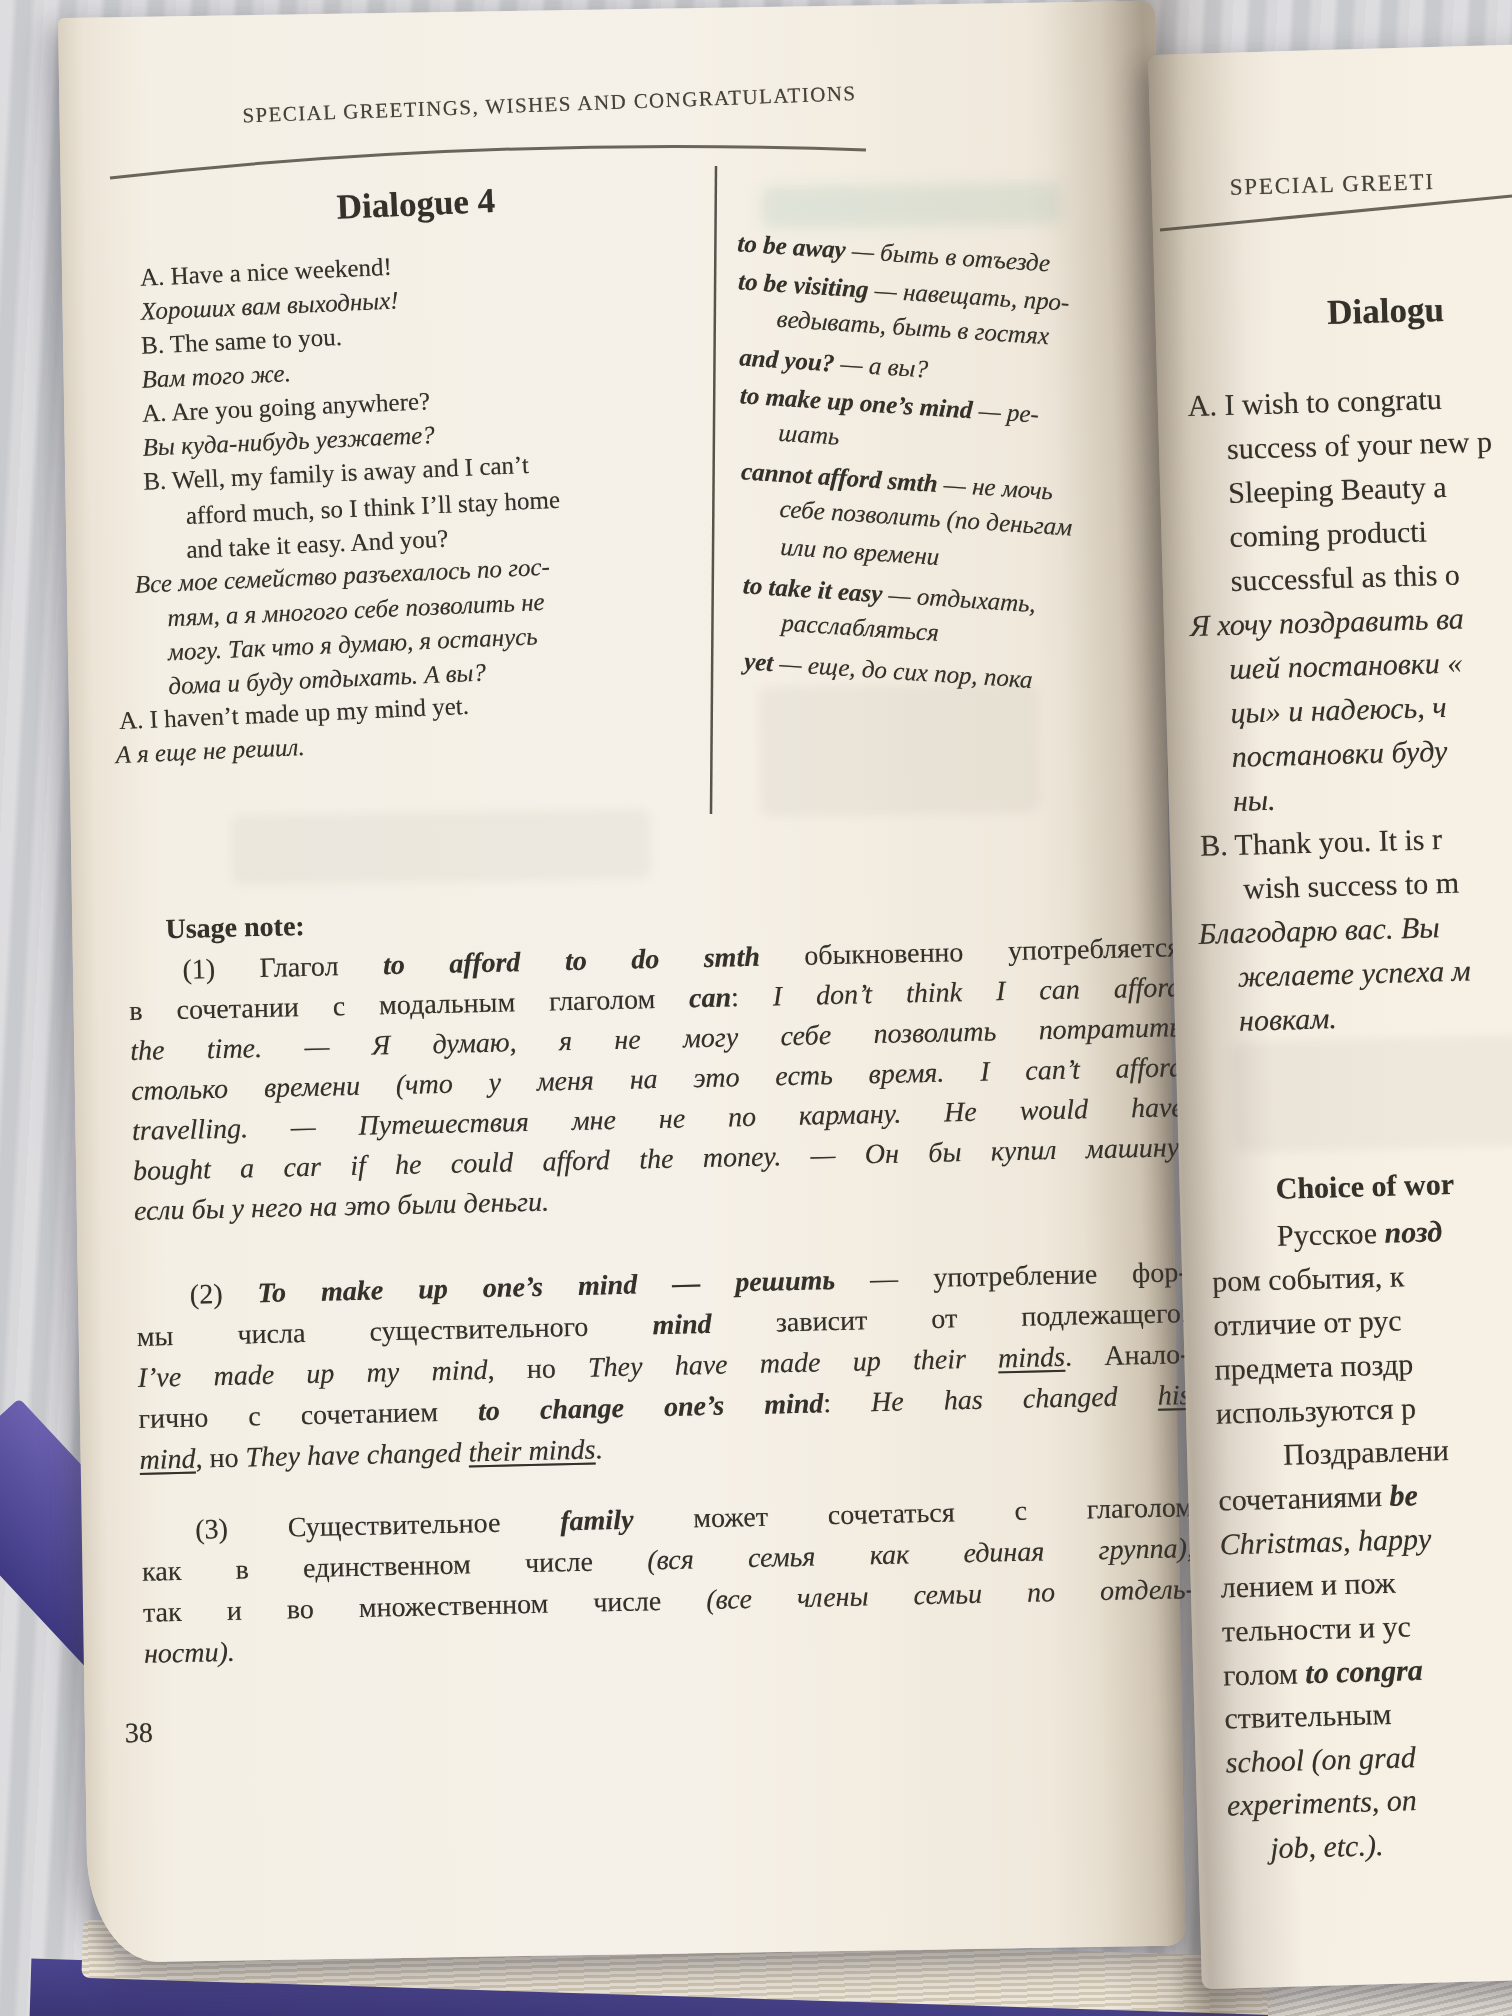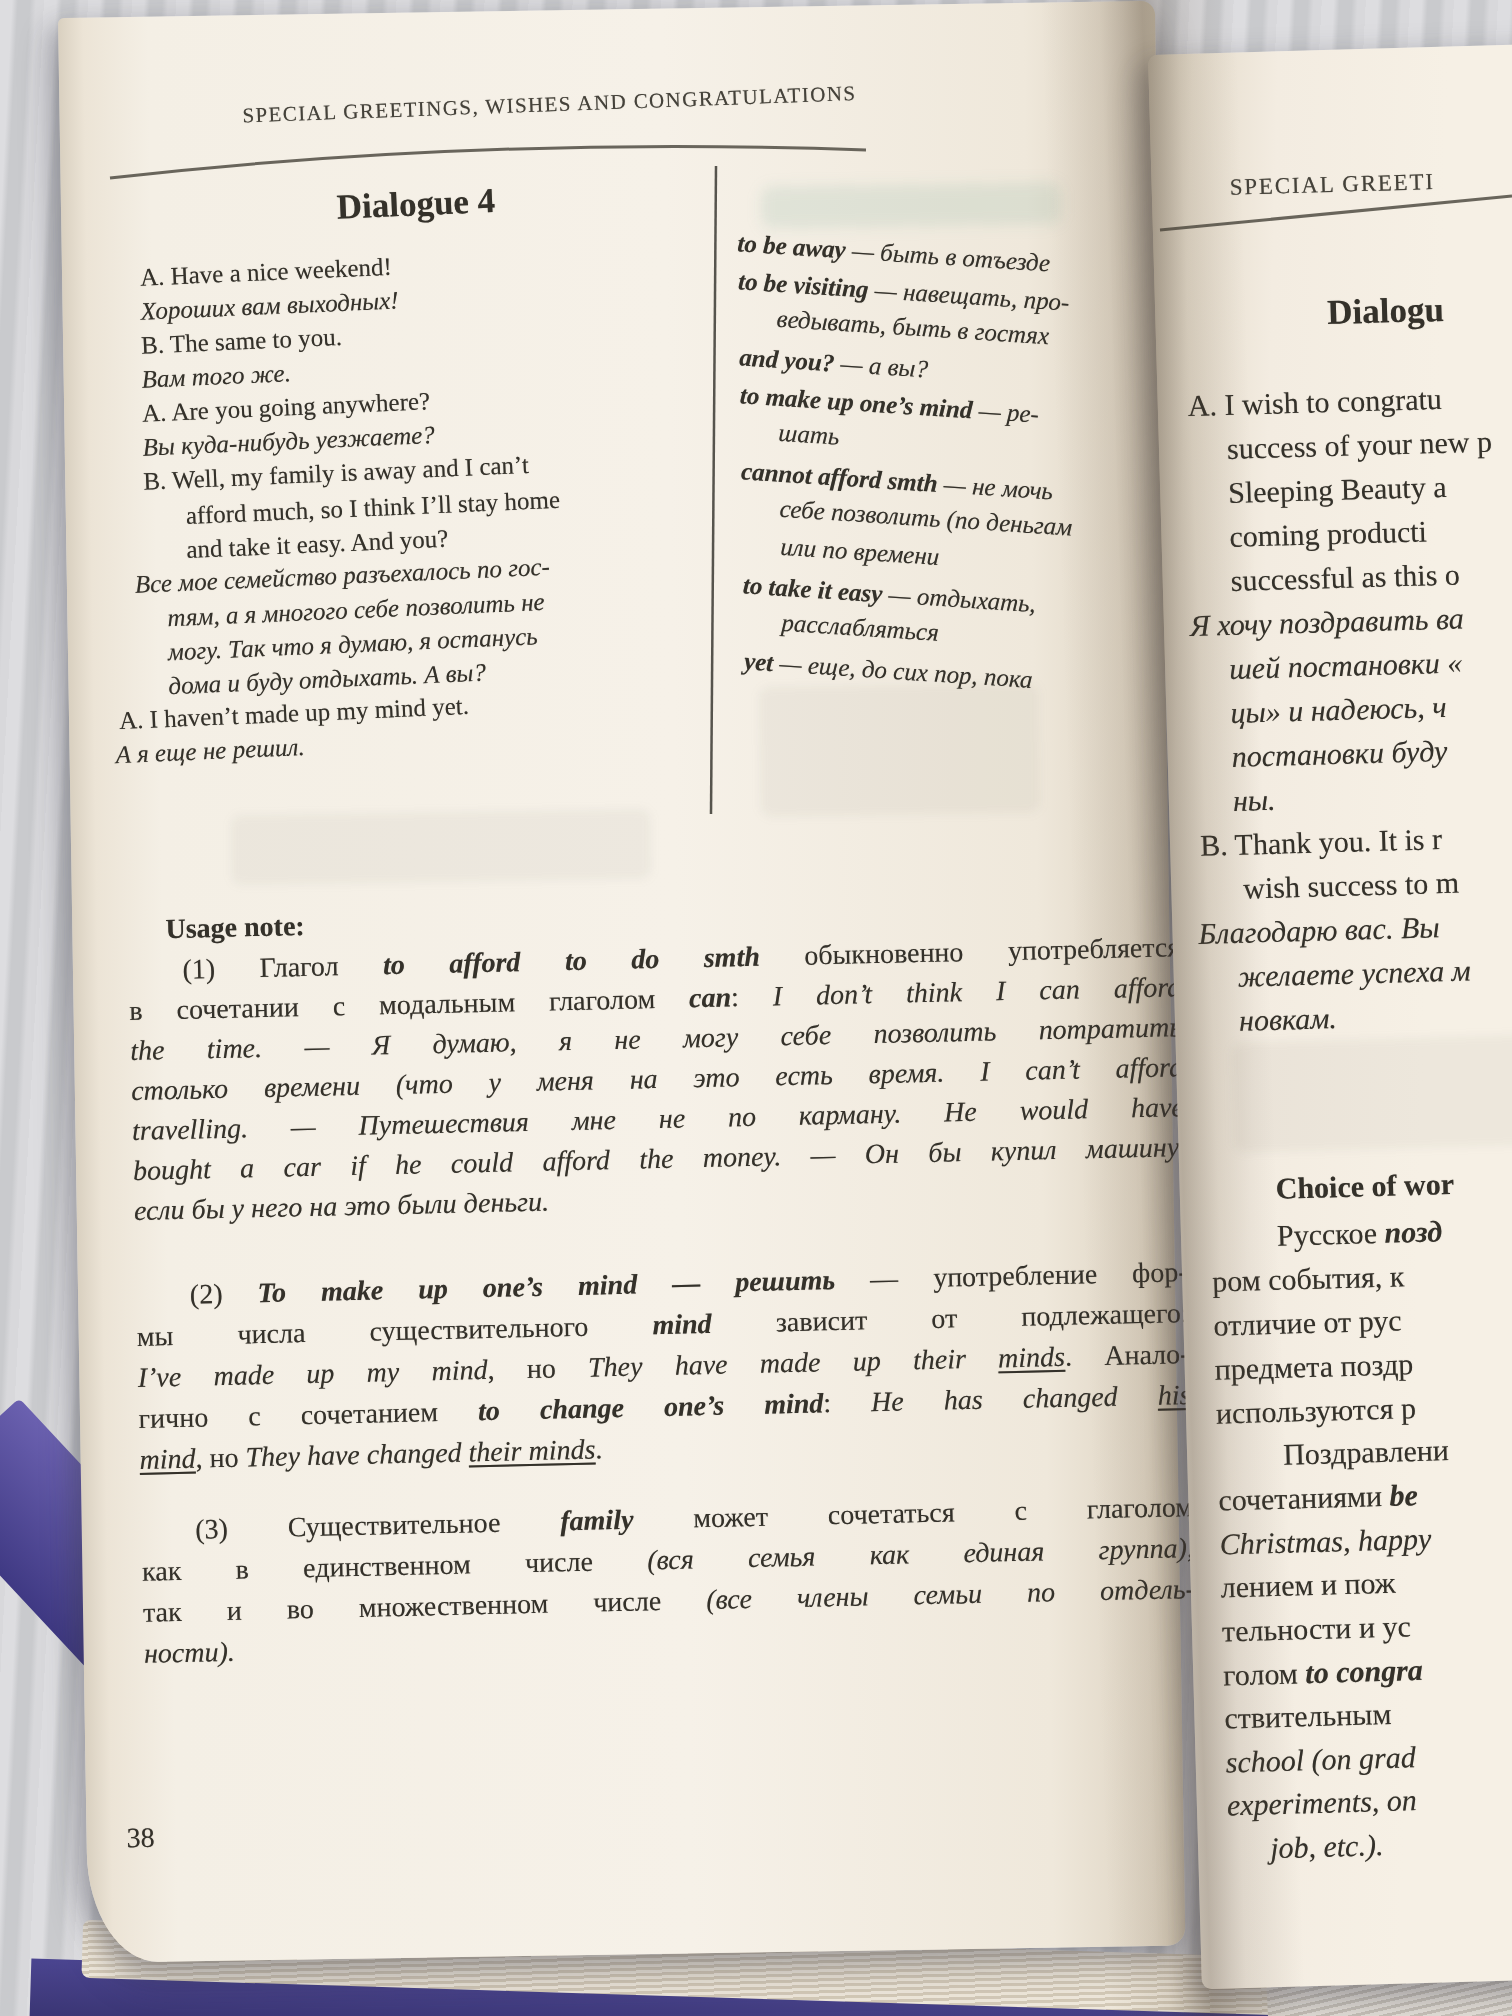"38" div.ln { top: 1805px -> 1700px }
